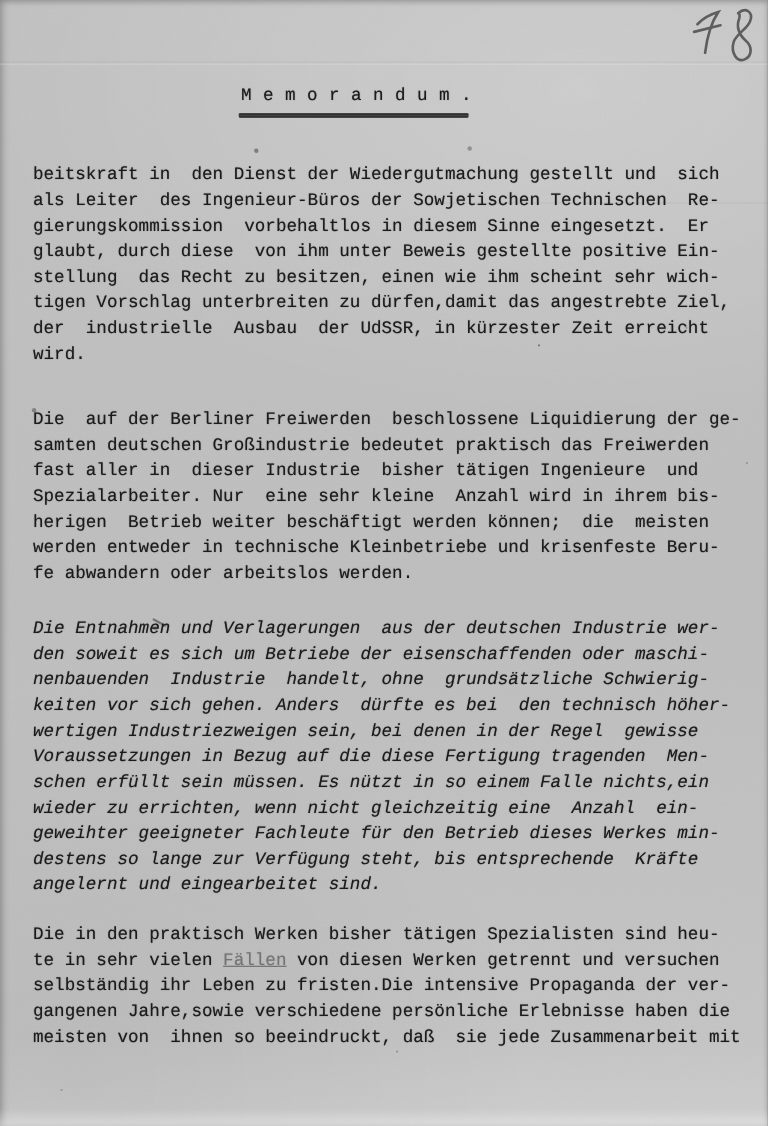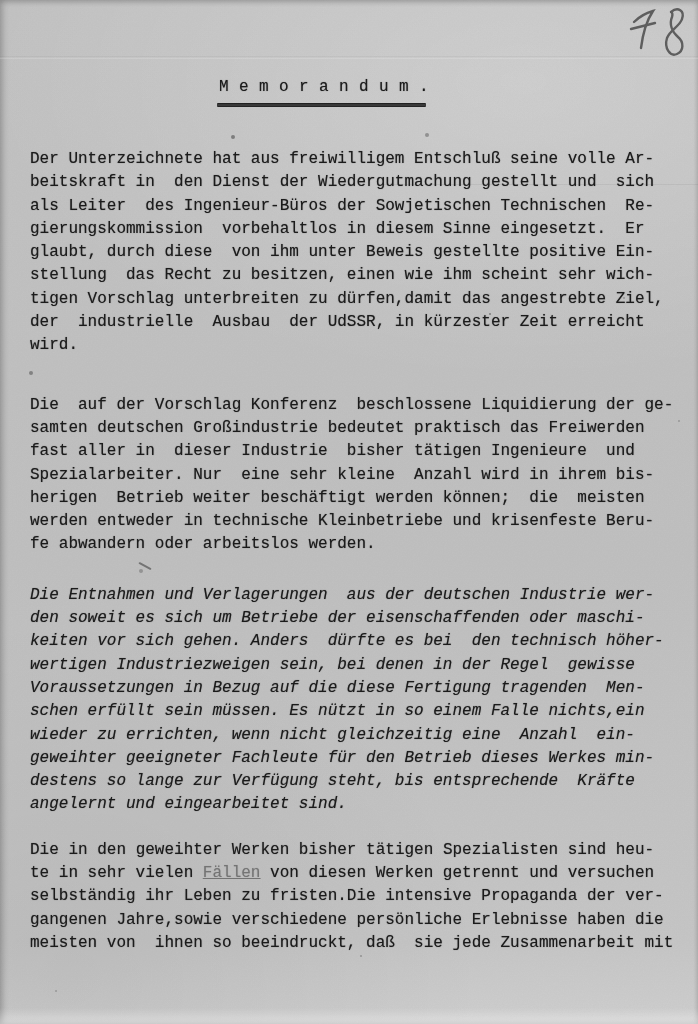"Der Unterzeichnete hat aus freiwilligem" div.line { html: <div><span>Der Unterzeichnete hat aus freiwilligem Entschluß seine volle Ar-</span></div> -> none }
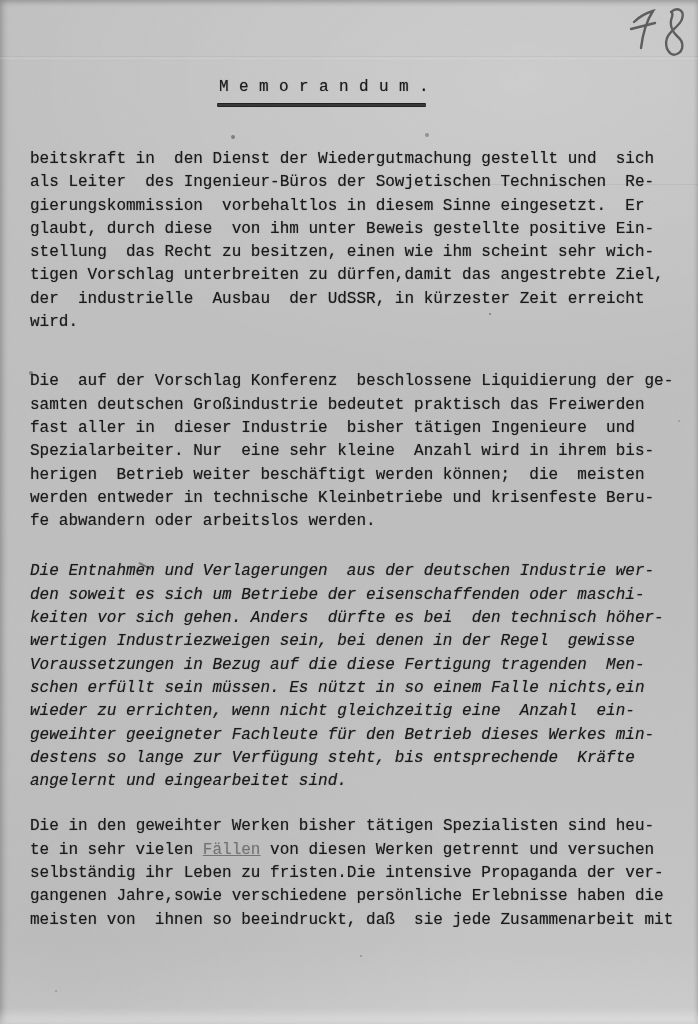"Die auf der Vorschlag Konferenz" span { text: Vorschlag Konferenz -> Berliner Freiwerden }
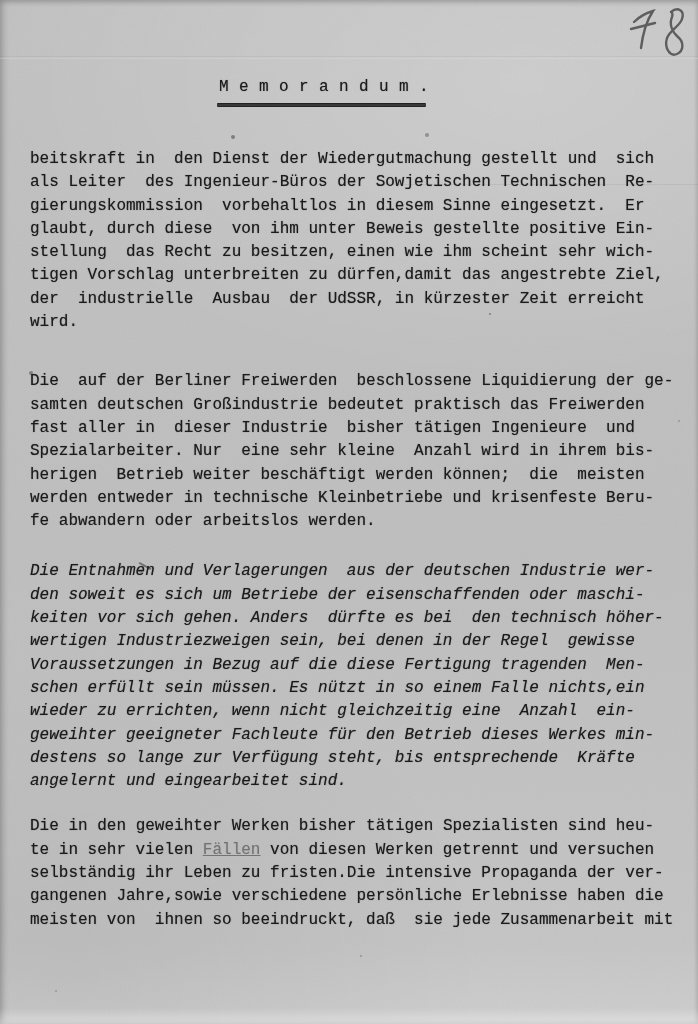"nenbauenden Industrie handelt, ohne" div.line { html: none -> <div><span>nenbauenden Industrie handelt, ohne grundsätzliche Schwierig-</span></div> }
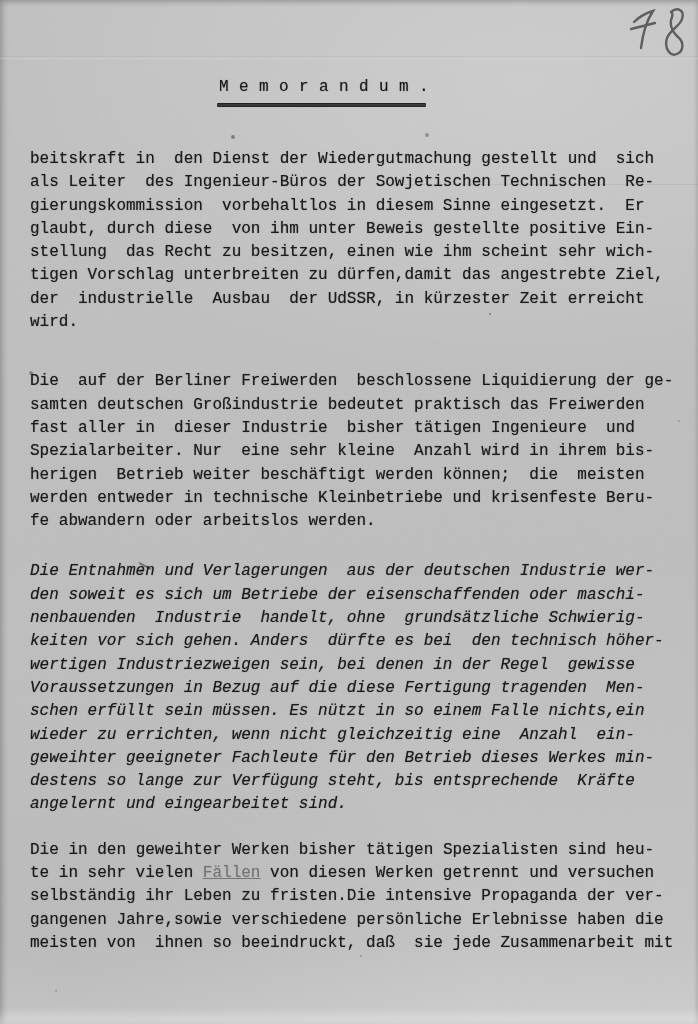"geweihter" span.seg-u { text: geweihter -> praktisch }
